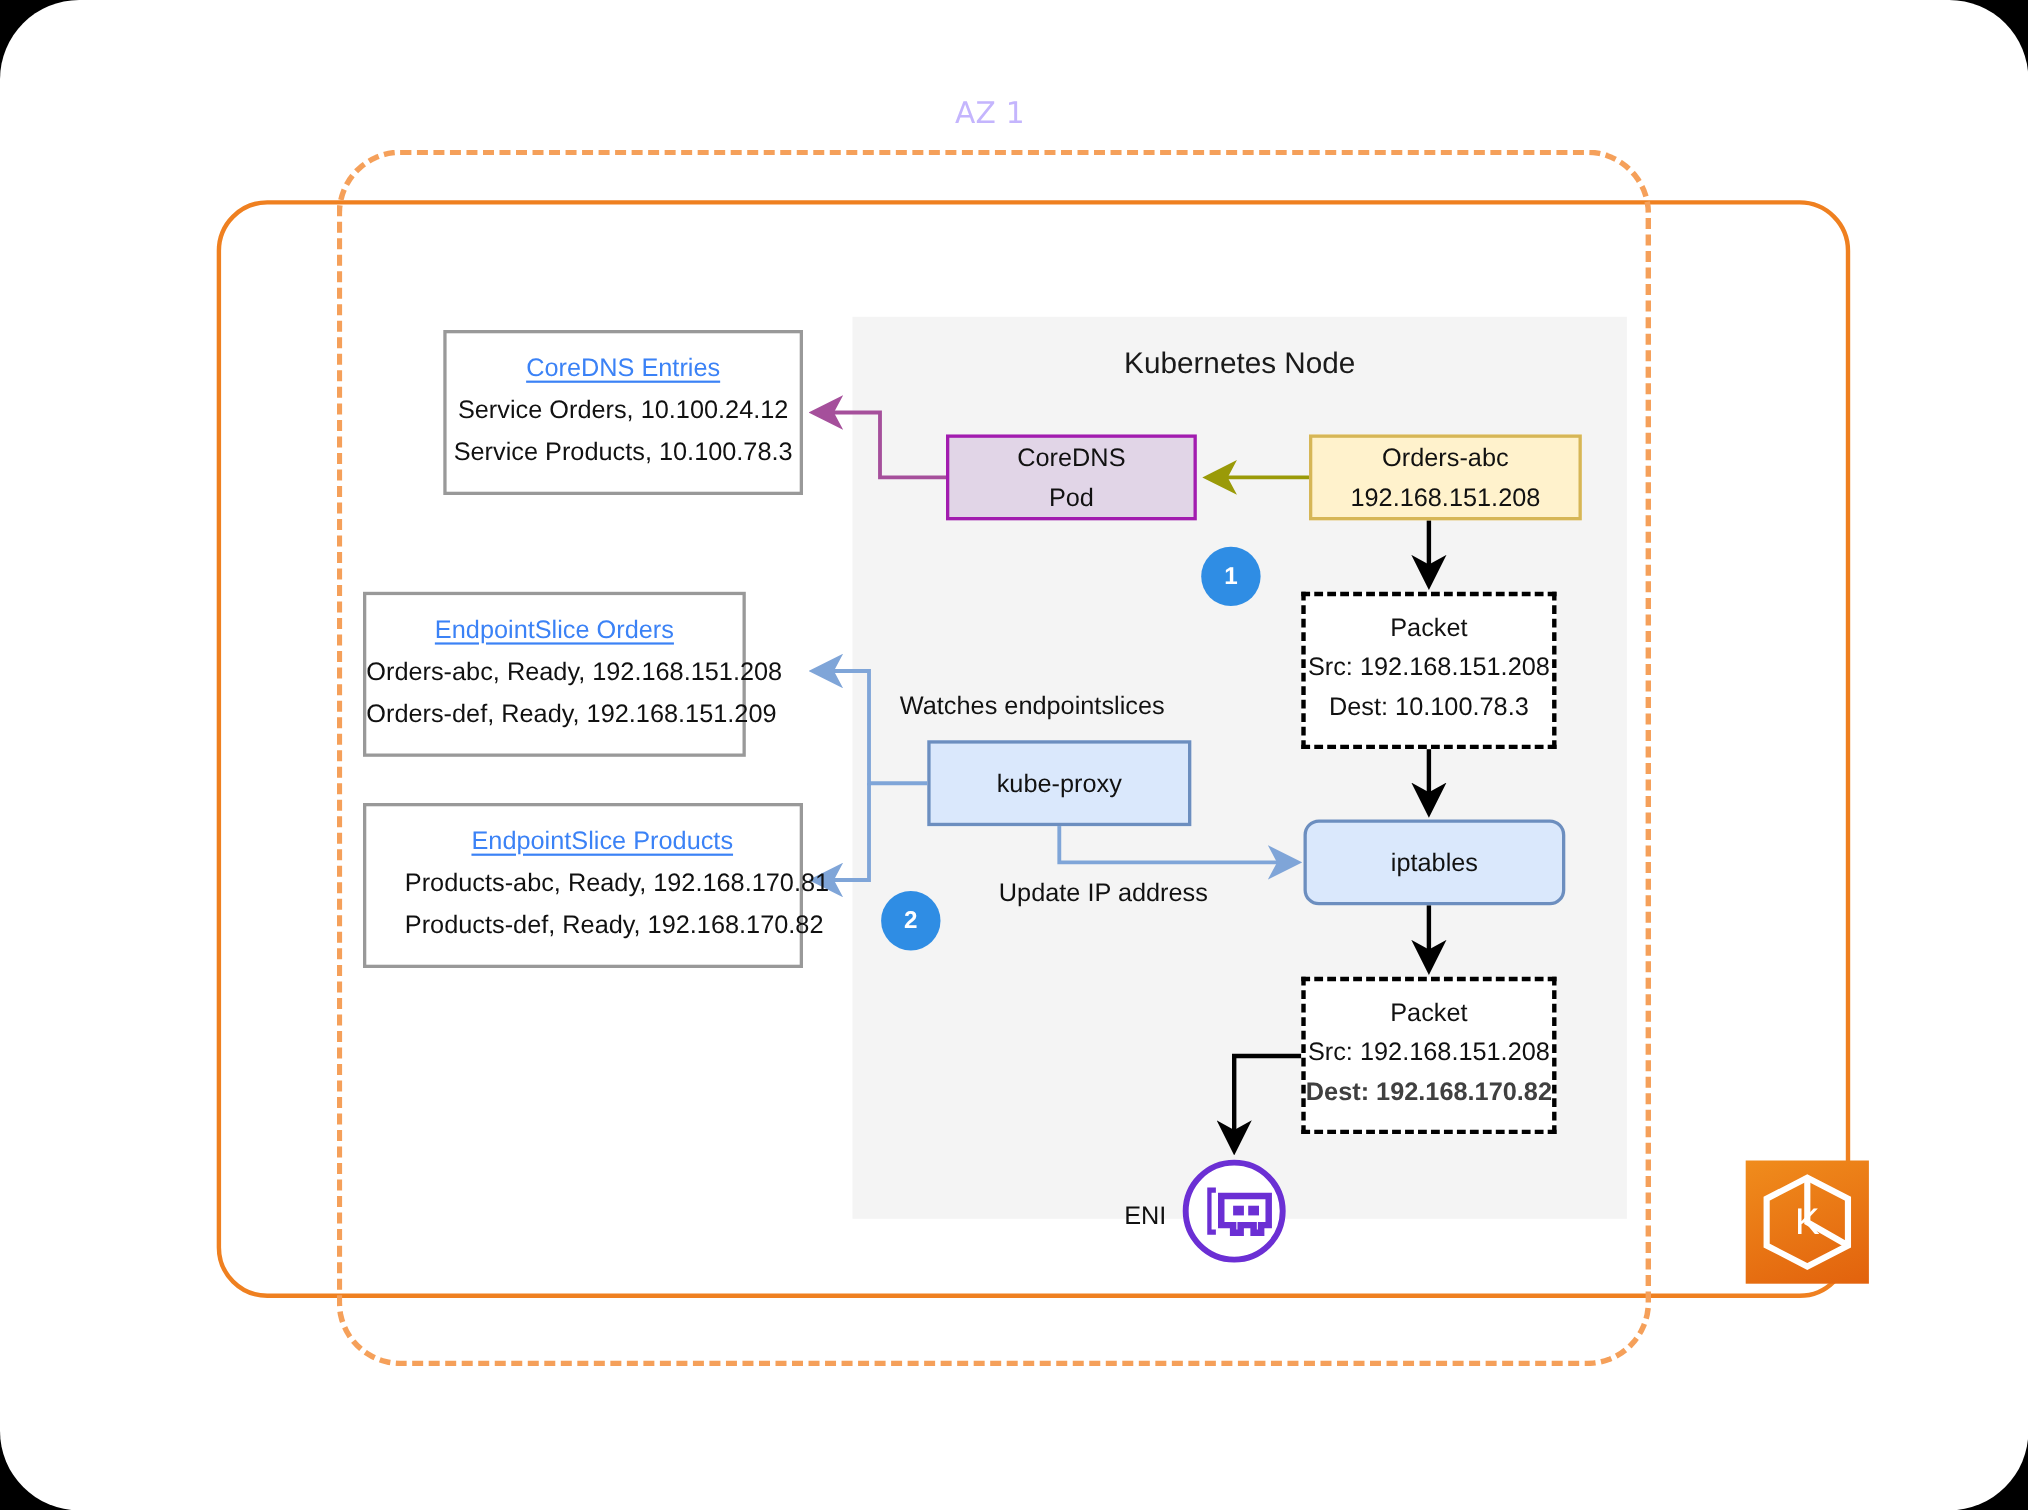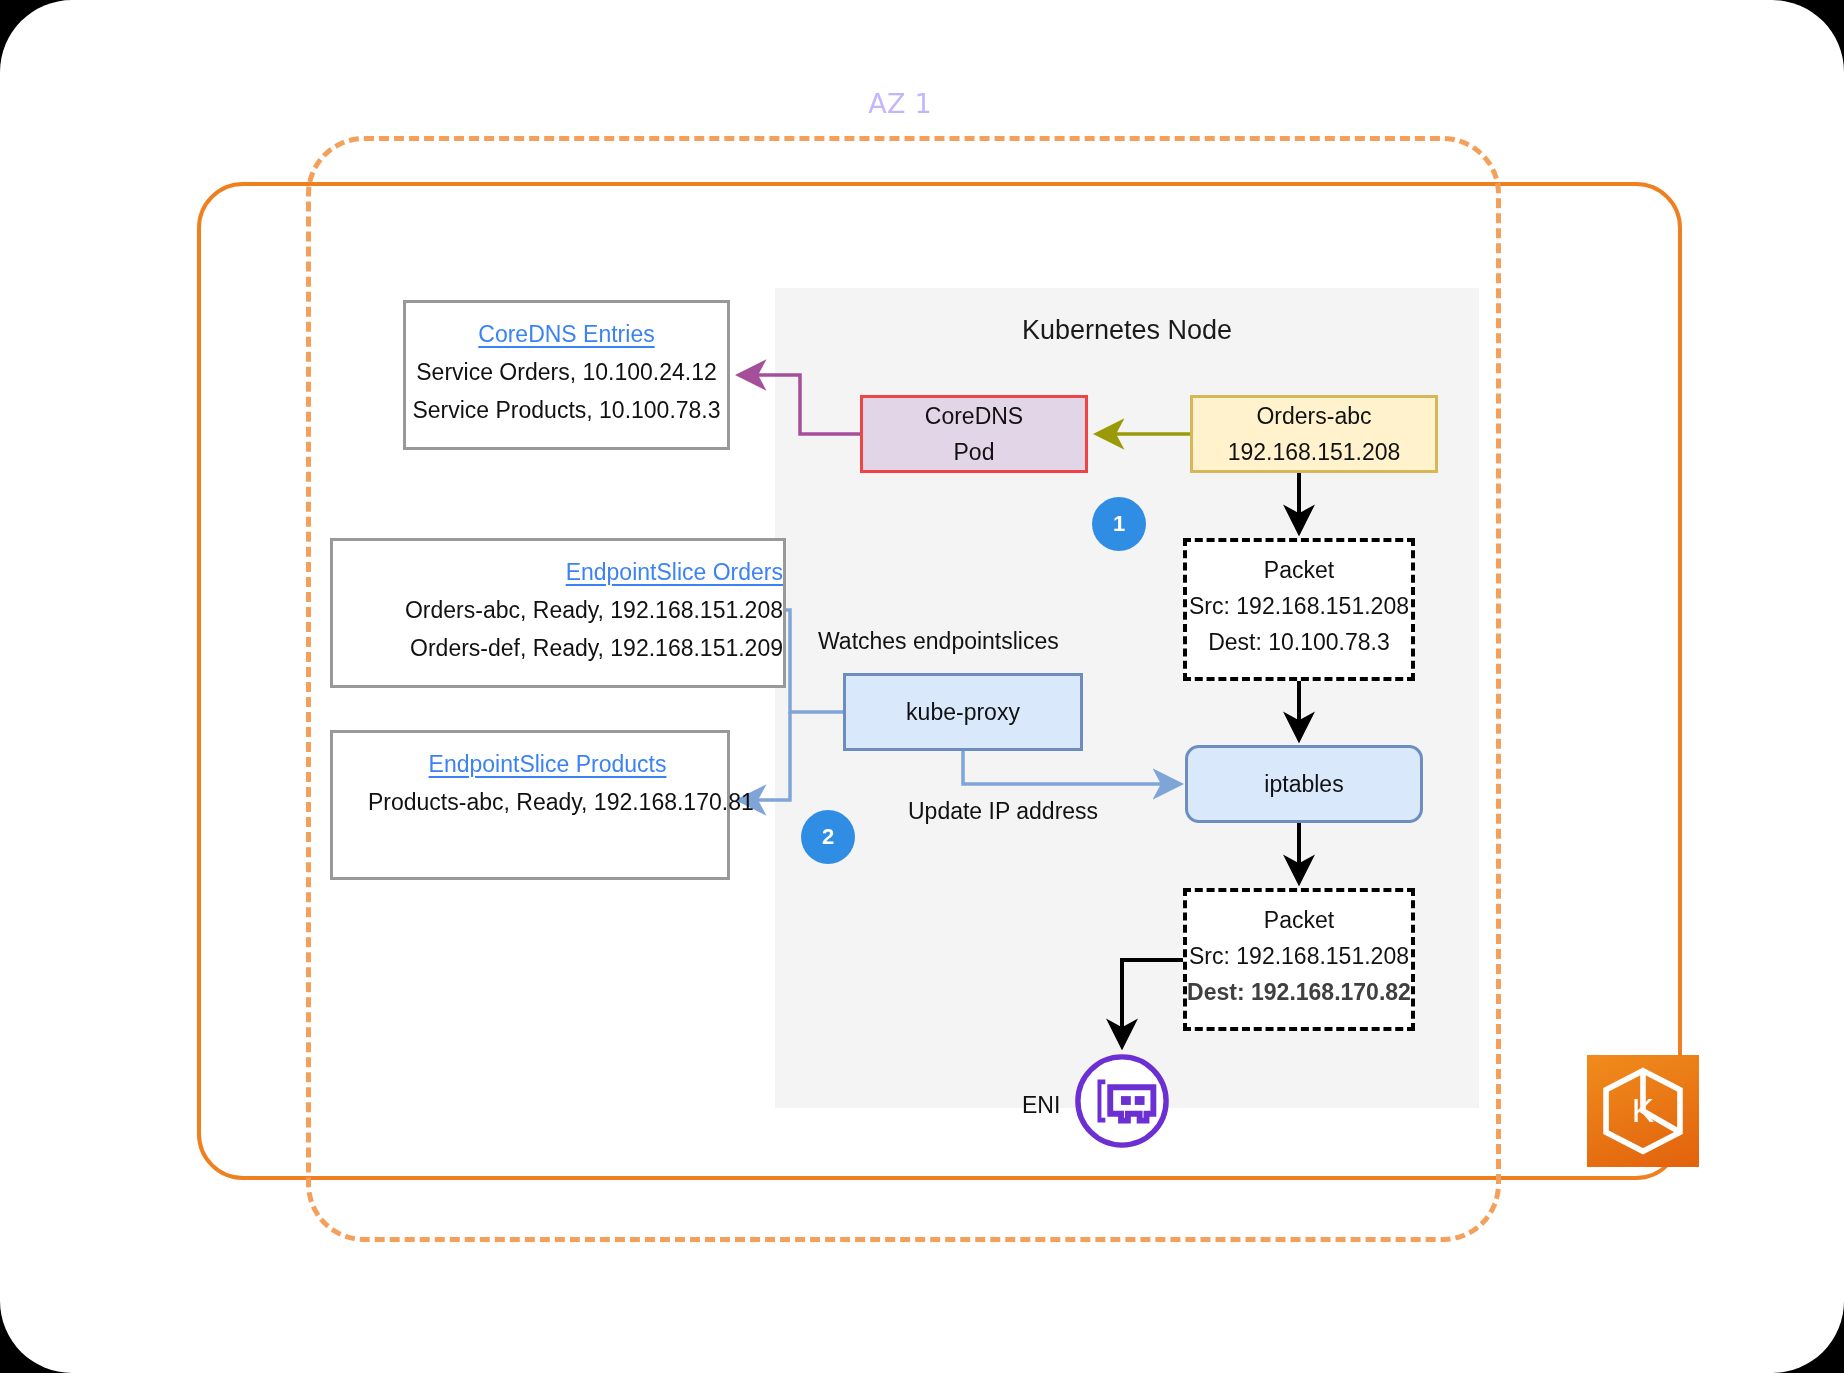"CoreDNS" #coredns-pod { border: 3px solid #ef4444 -> 3px solid #a21caf }
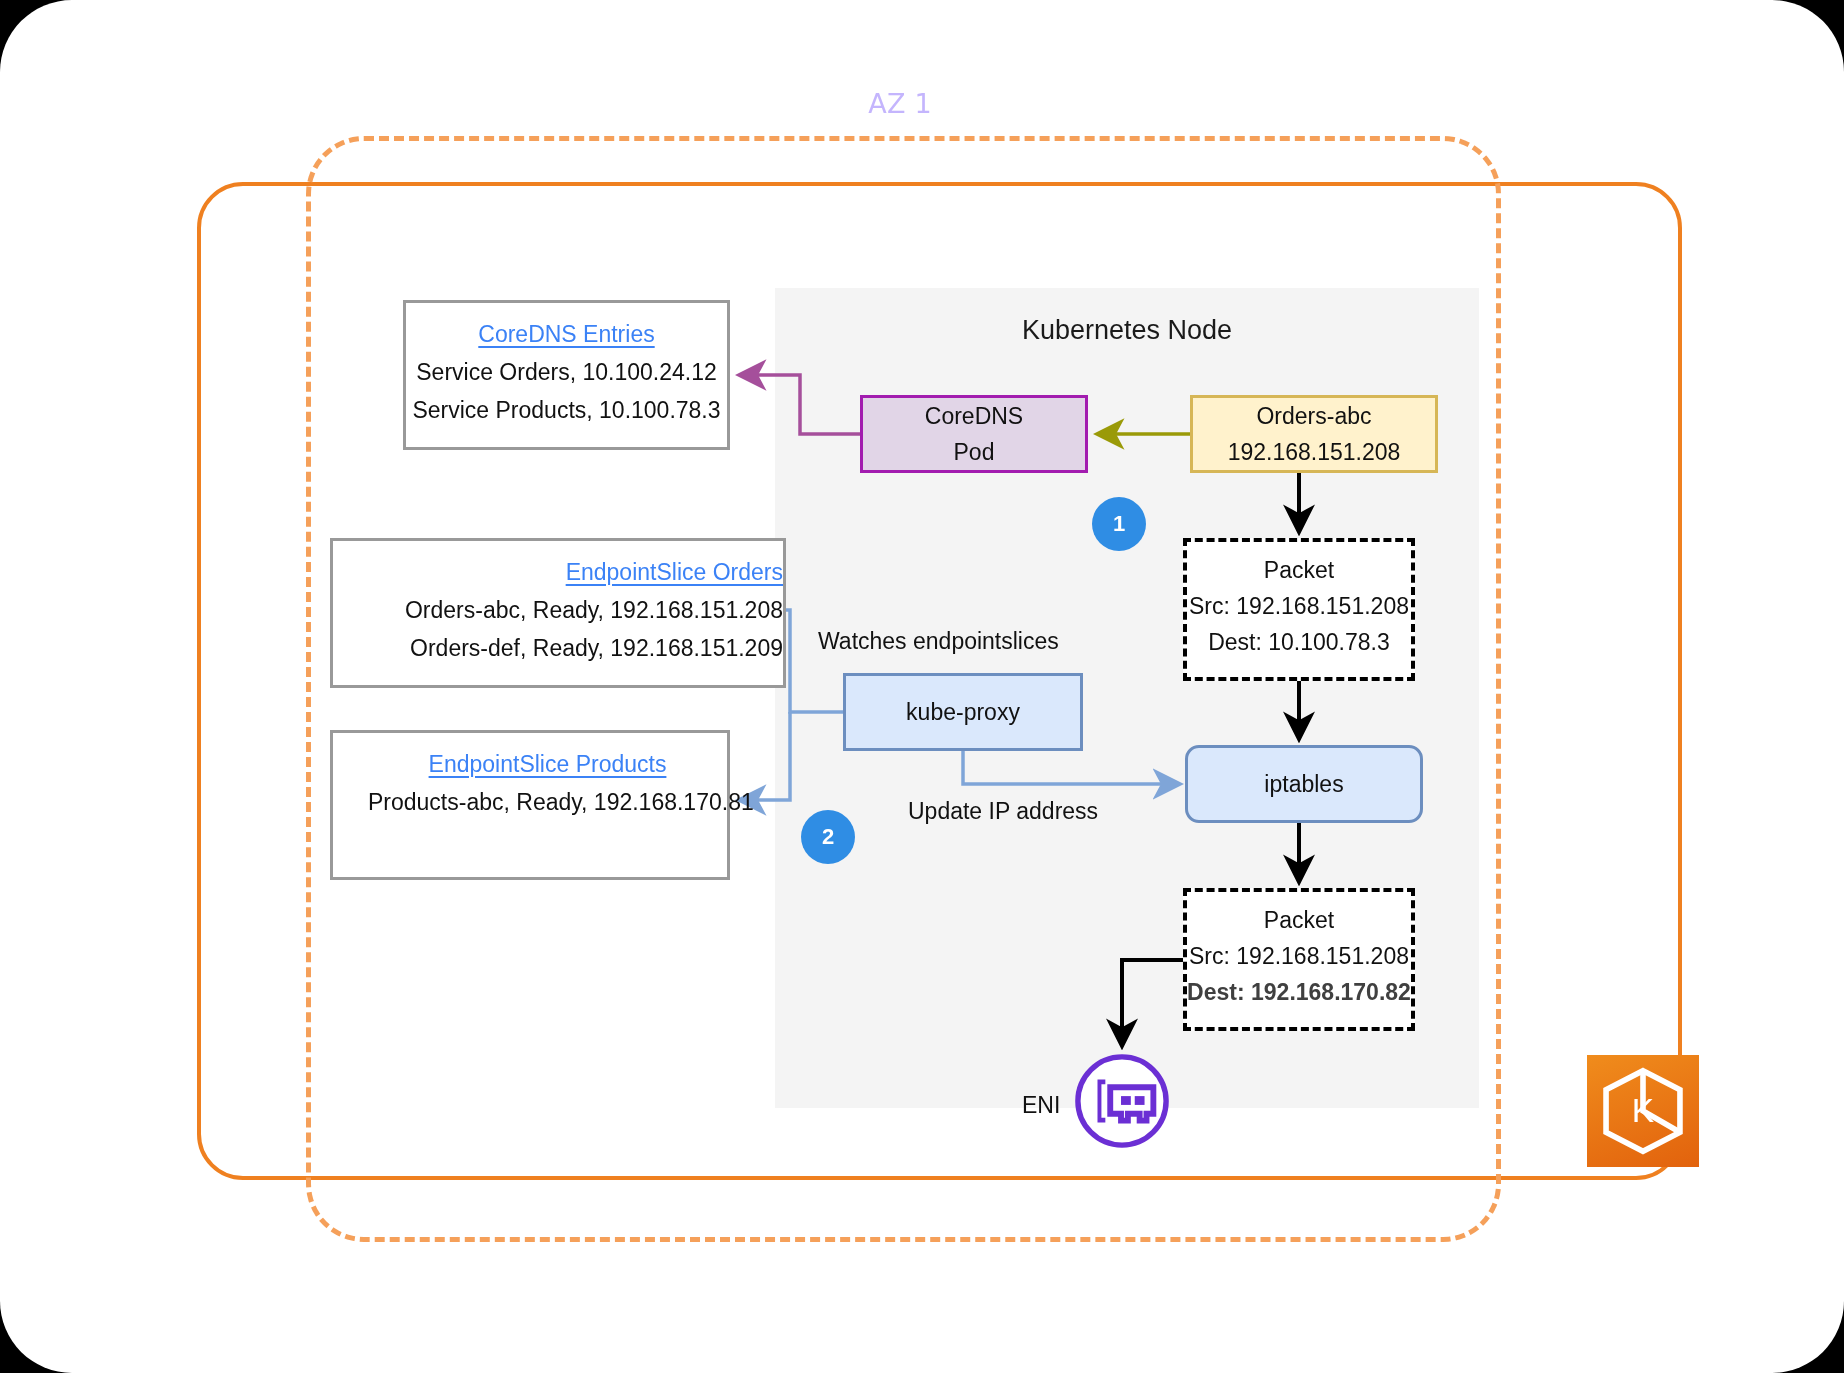"EndpointSlice Orders" #eps-orders { text-align: right -> none; width: 456px -> 348px }
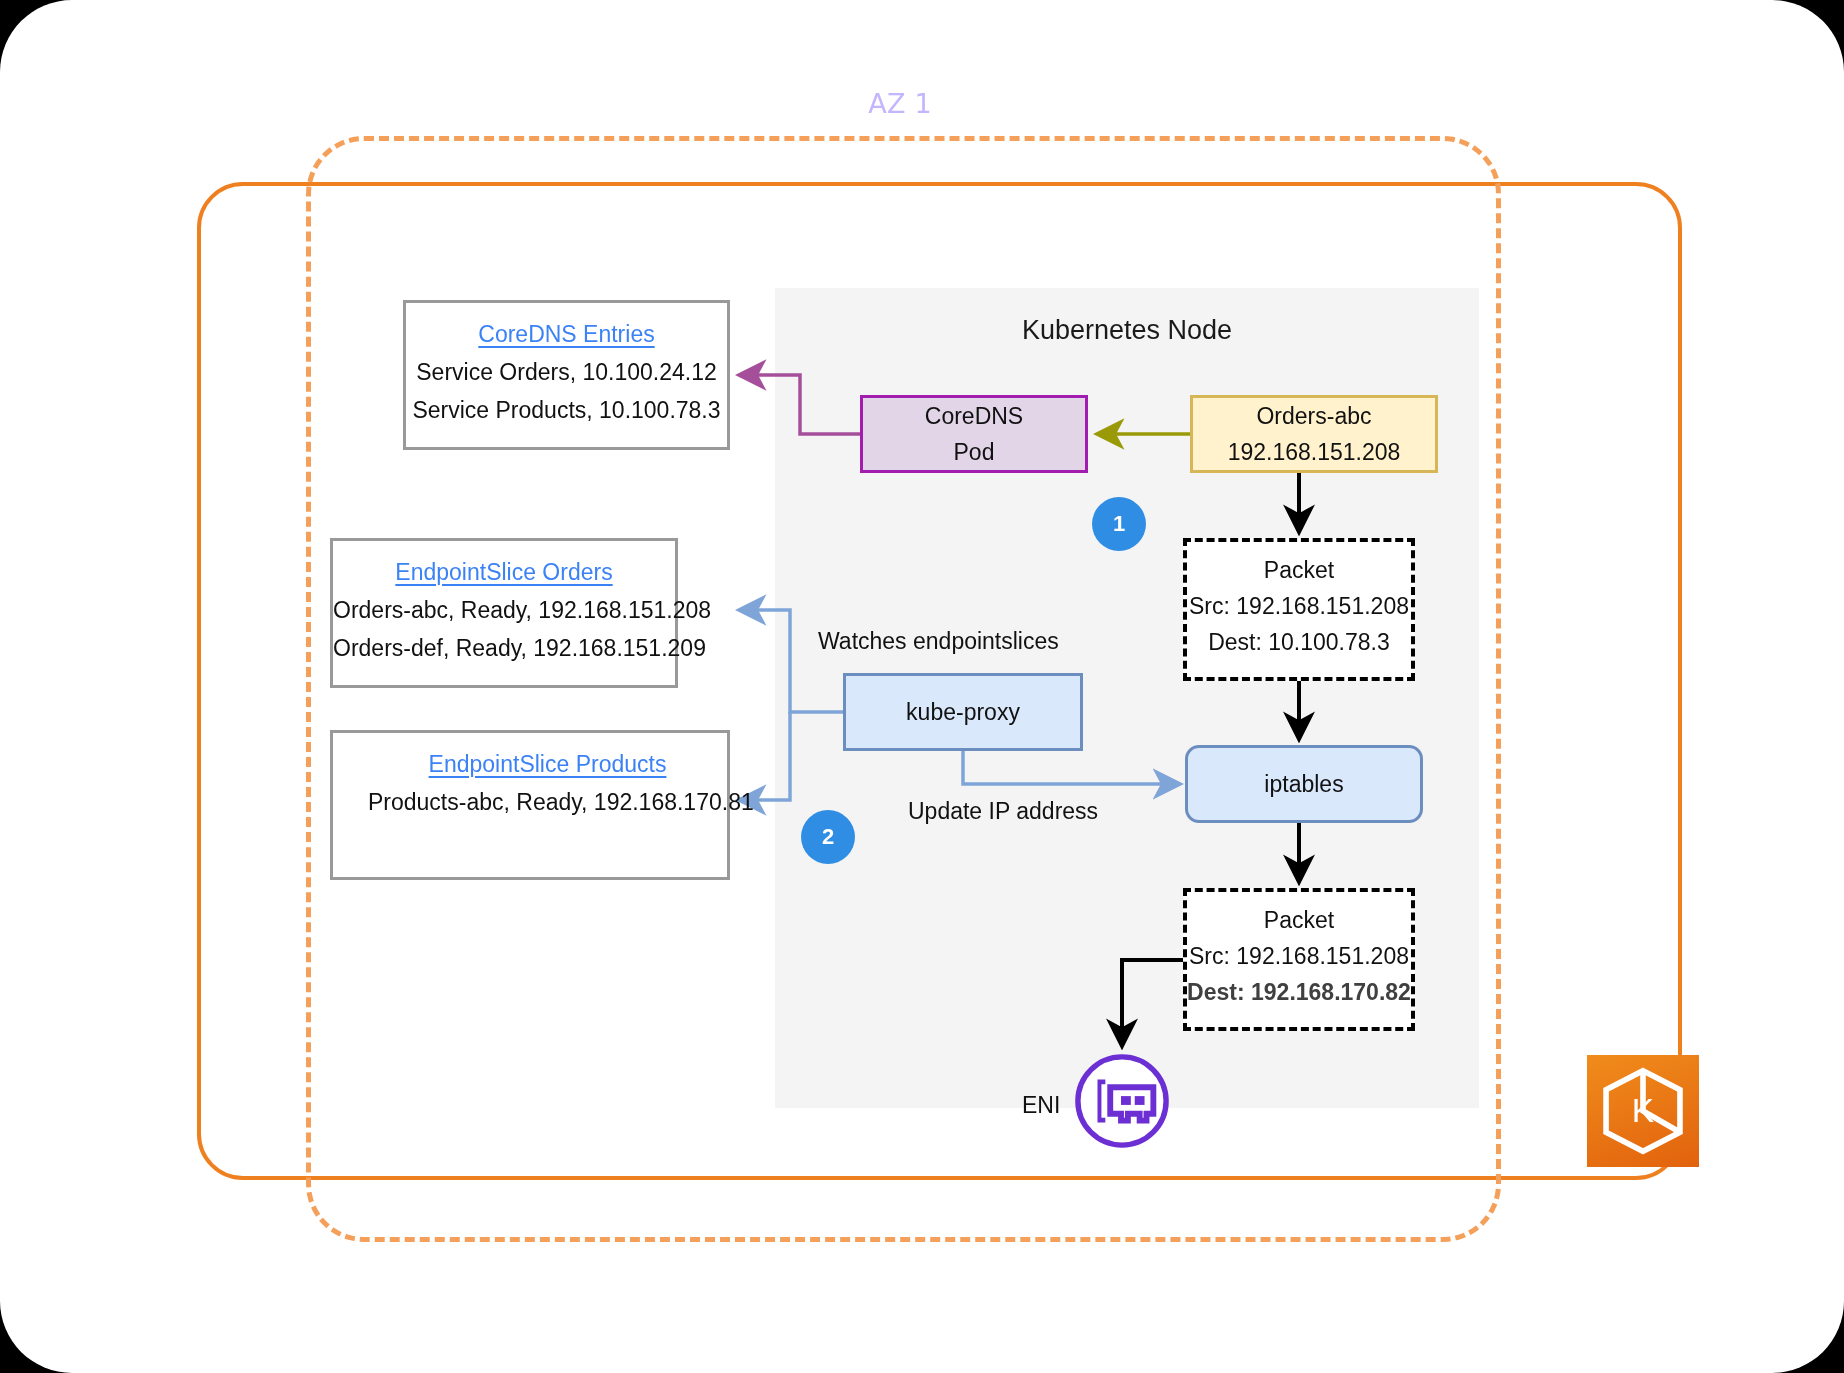"Products-def, Ready, 192.168.170.82" div.bx-line { html: none -> <div>Products-def, Ready, 192.168.170.82</div> }
